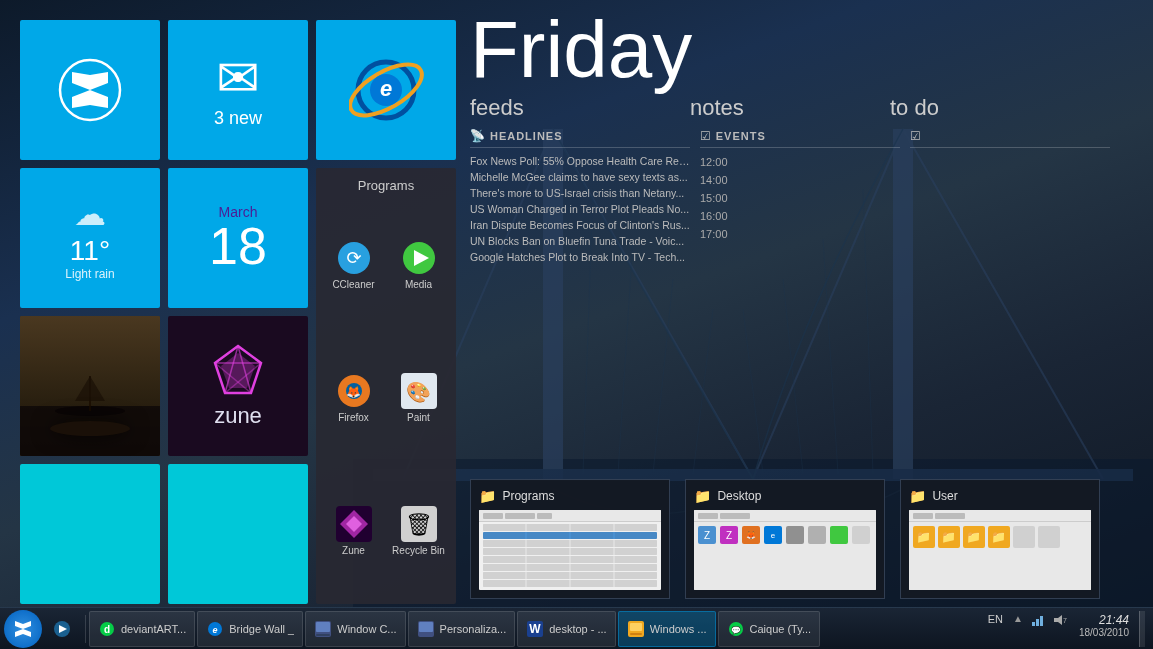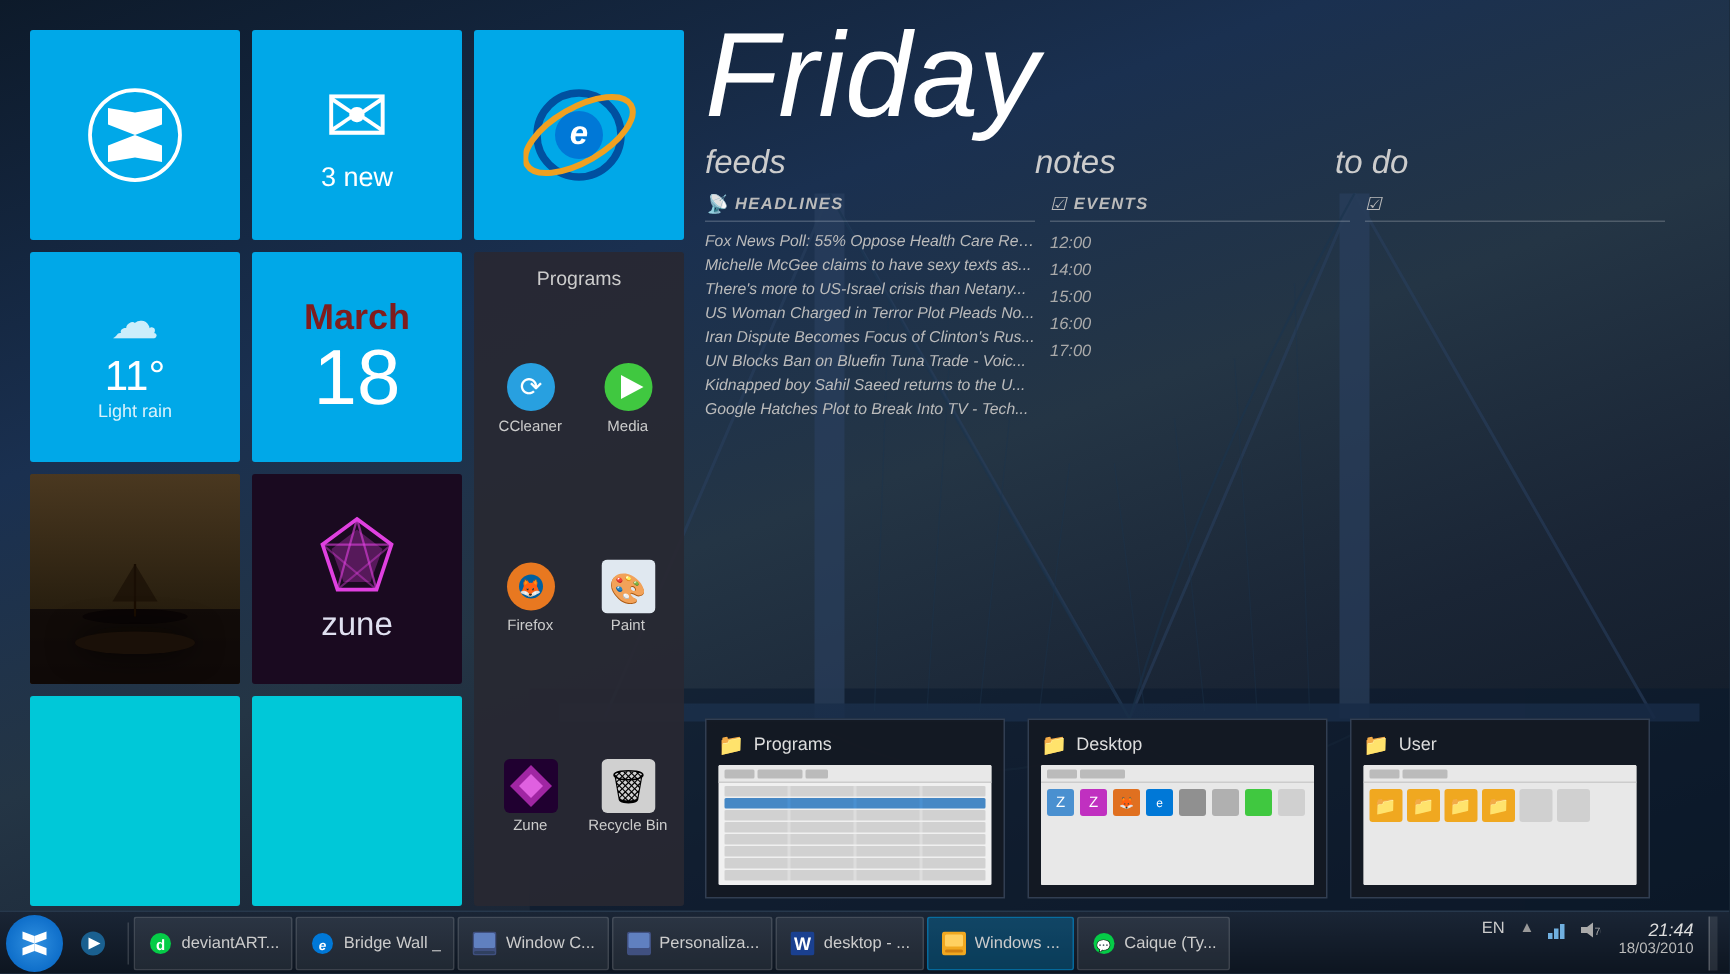"Friday" .right-area { font-style: italic -> none }
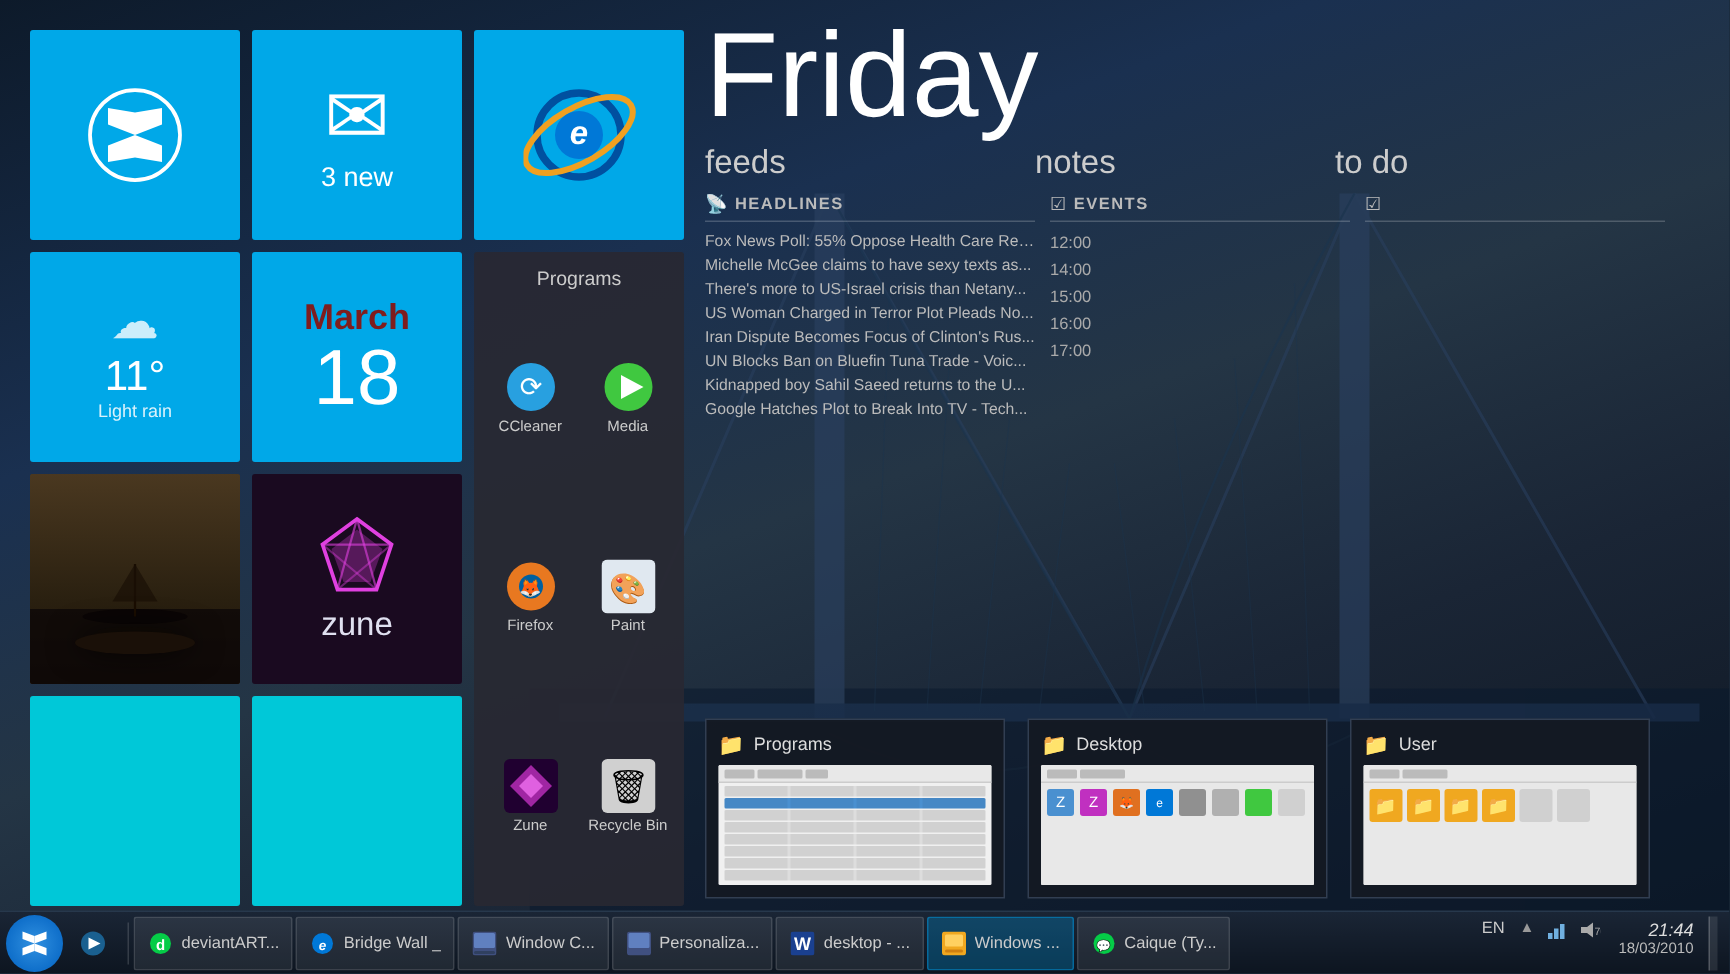"March" div { color: #7f1d1d -> #4c1d95; font-size: 24px -> 14px; font-weight: 700 -> 400 }
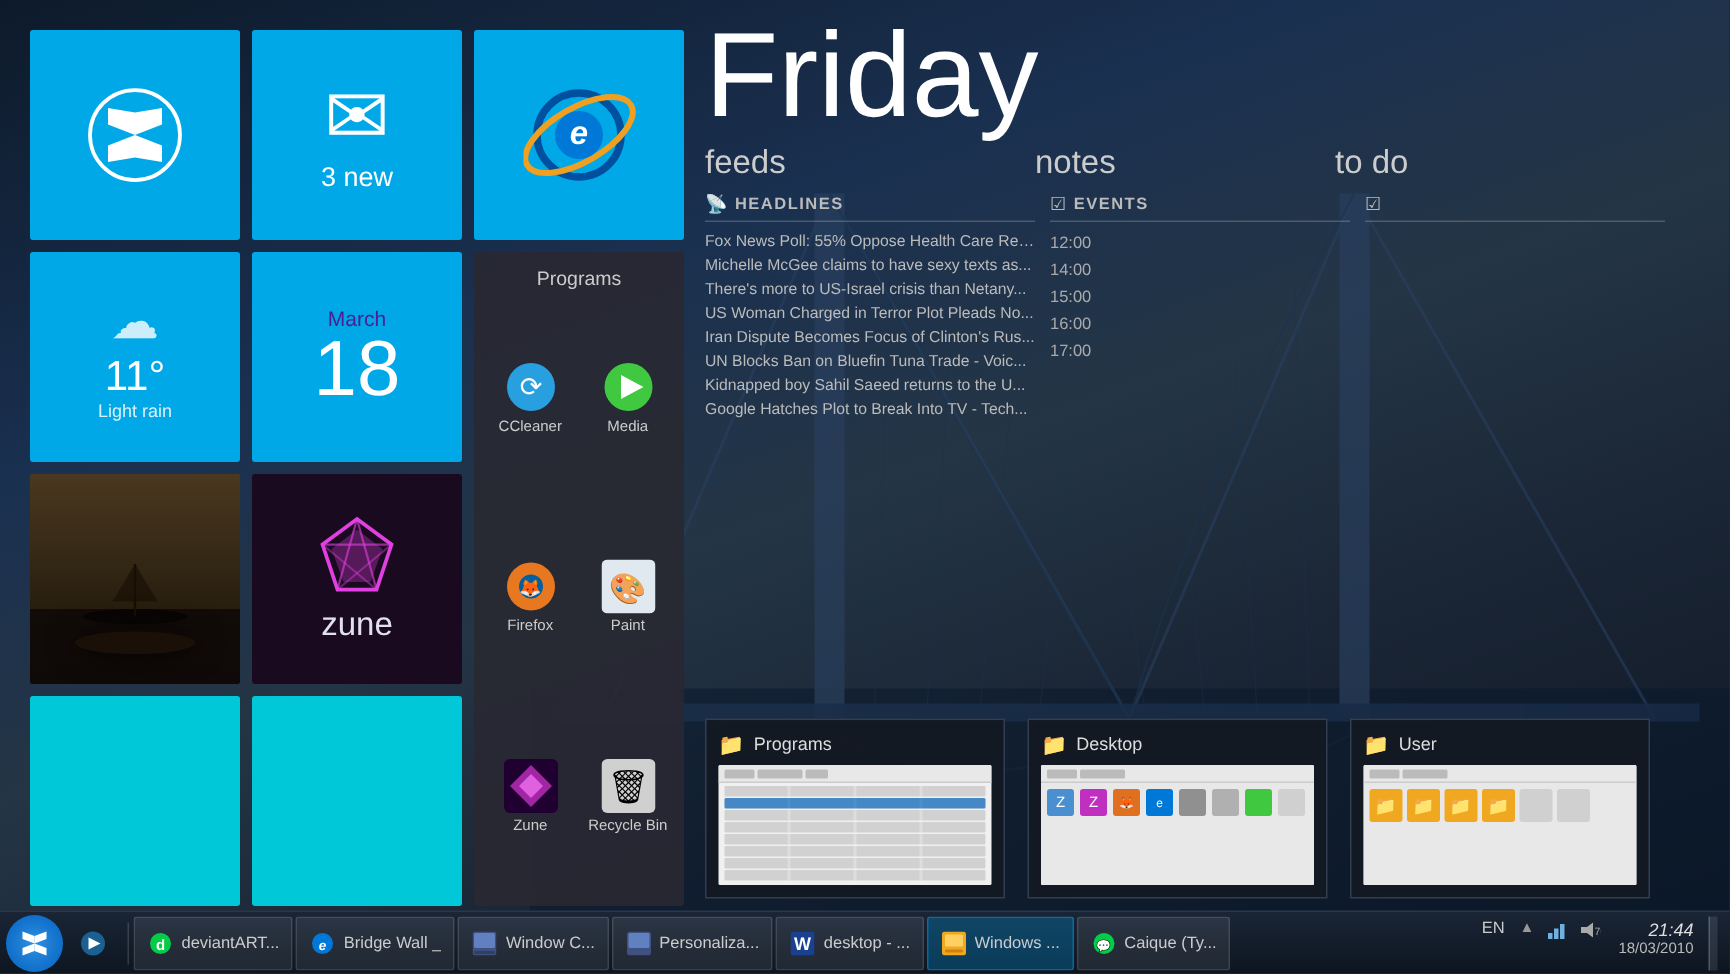"Kidnapped boy Sahil Saeed returns" div.feed-item { html: <div>Kidnapped boy Sahil Saeed returns to the U...</div> -> none }
